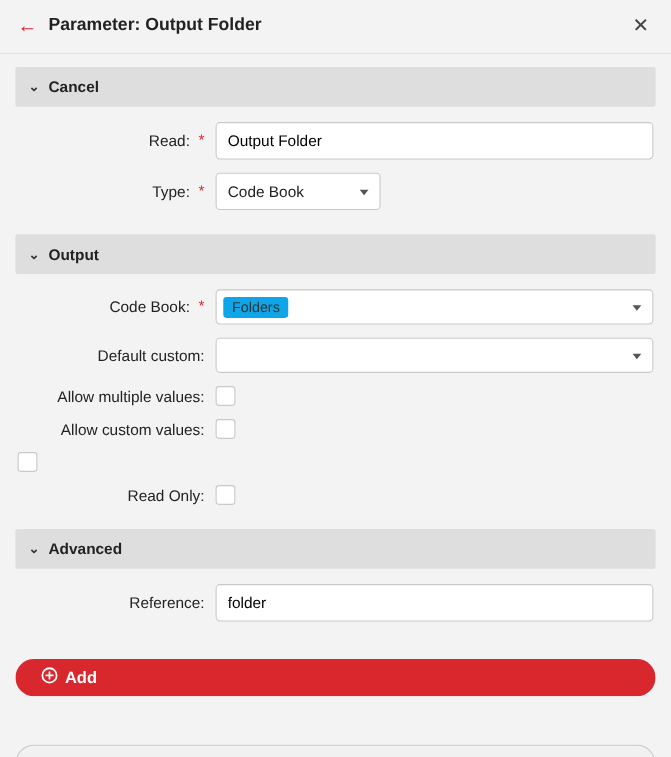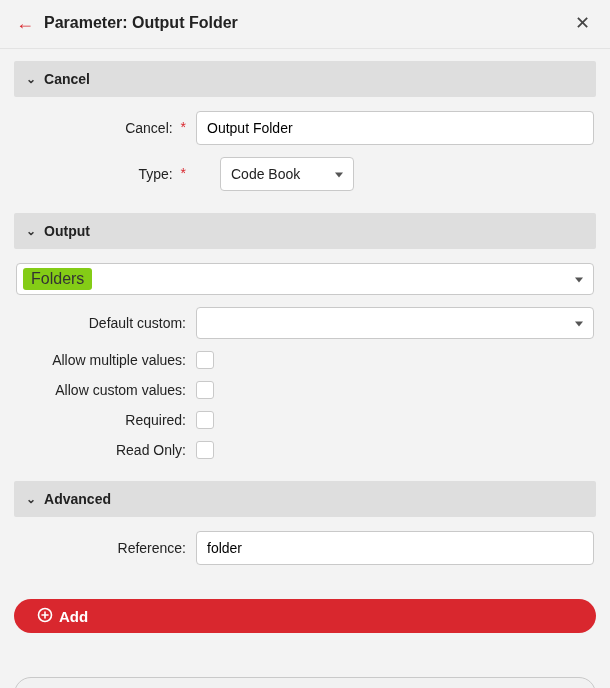"Cancel:" span { text: Cancel -> Read }
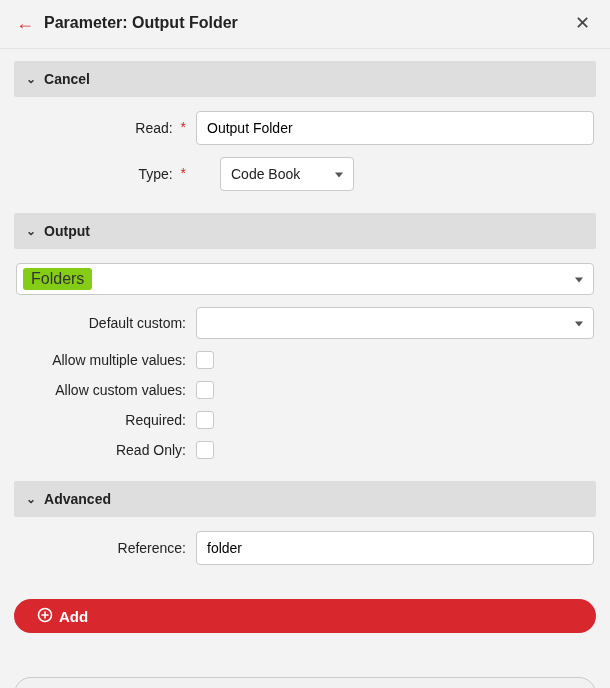"Code Book" .select.short { margin-left: 24px -> none; width: 134px -> 150px }
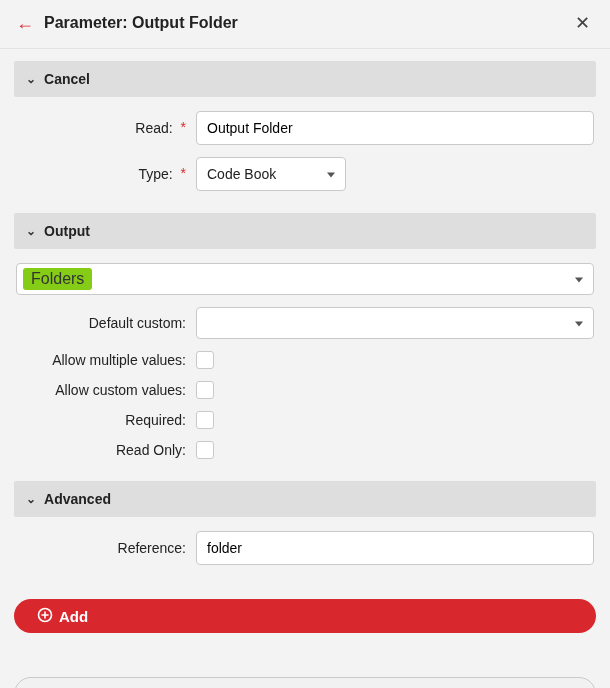"Code Book: *" div.label { html: none -> <div> <span>Code Book:</span> <span>*</span> </div> }
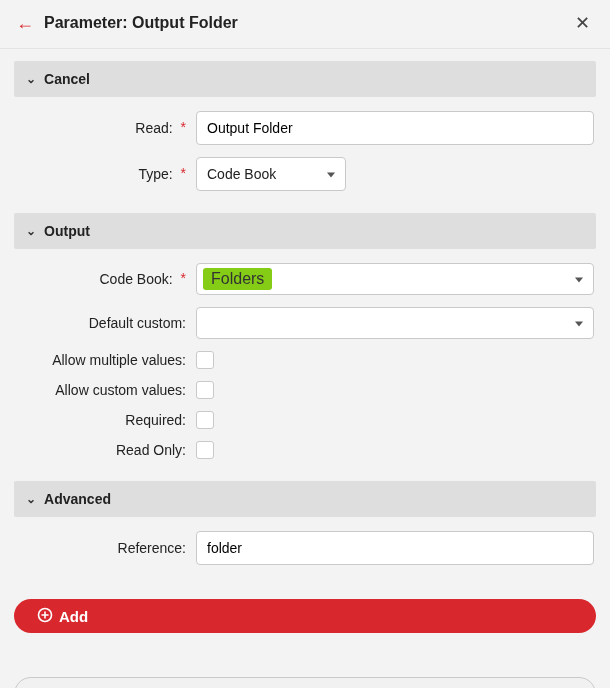"Folders" .chip { background: #84cc16 -> #0ea5e9; font-size: 16px -> 13px }
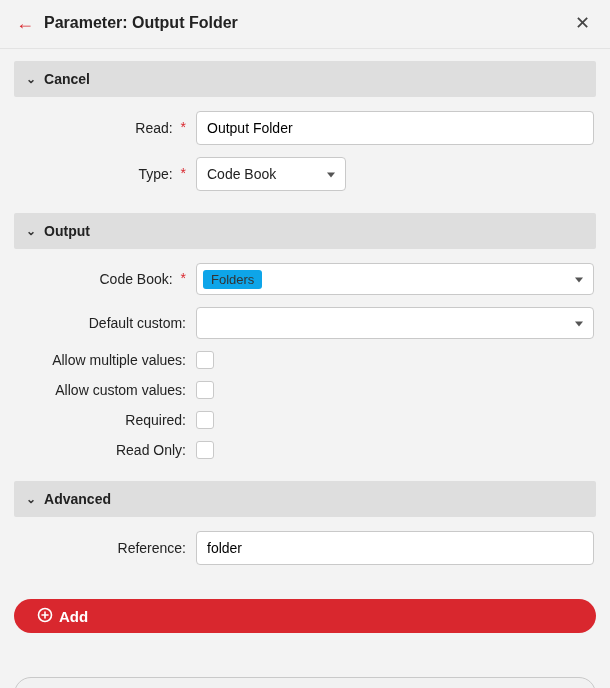"Required:" div.label { html: <div>Required:</div> -> none }
